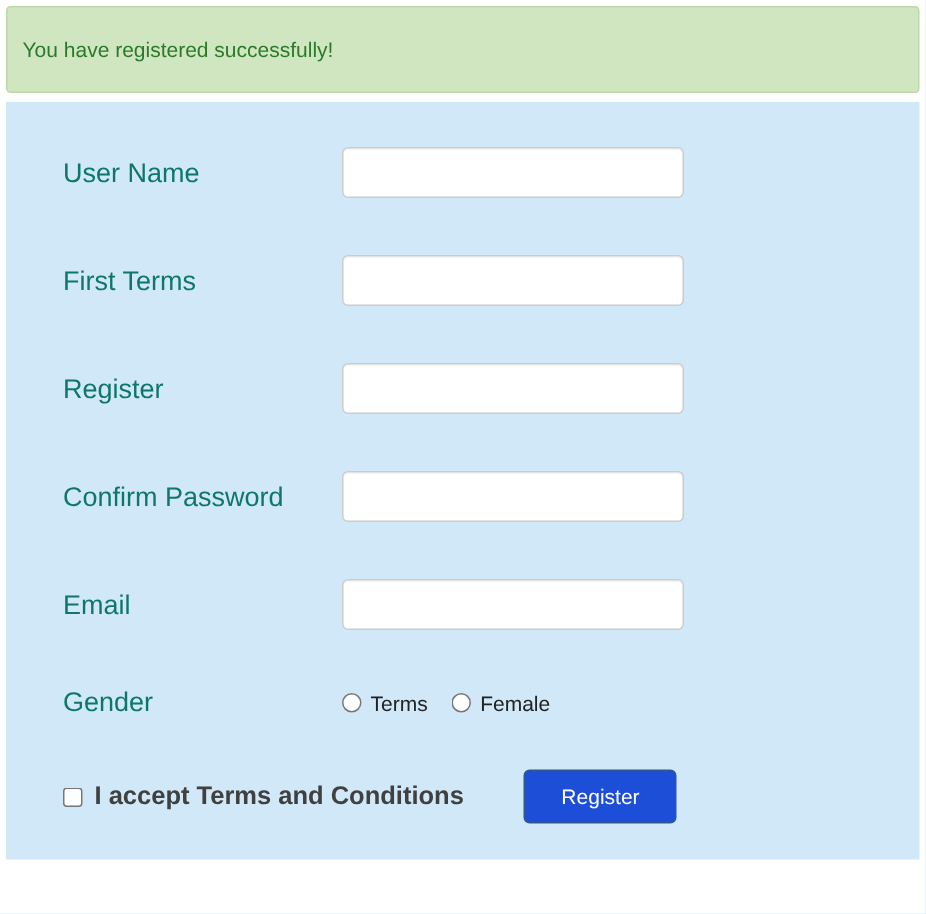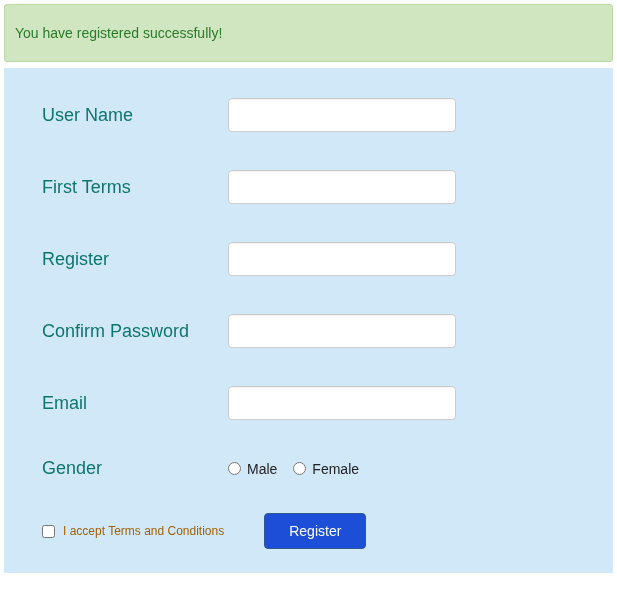"Male" label { text: Male -> Terms }
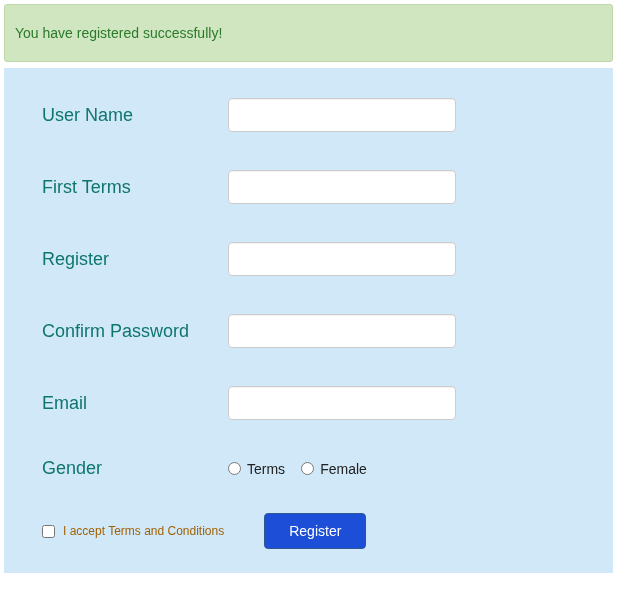"I accept Terms and Conditions" .terms-group label { color: #a16207 -> #404040; font-size: 12px -> 17px; font-weight: none -> bold }
